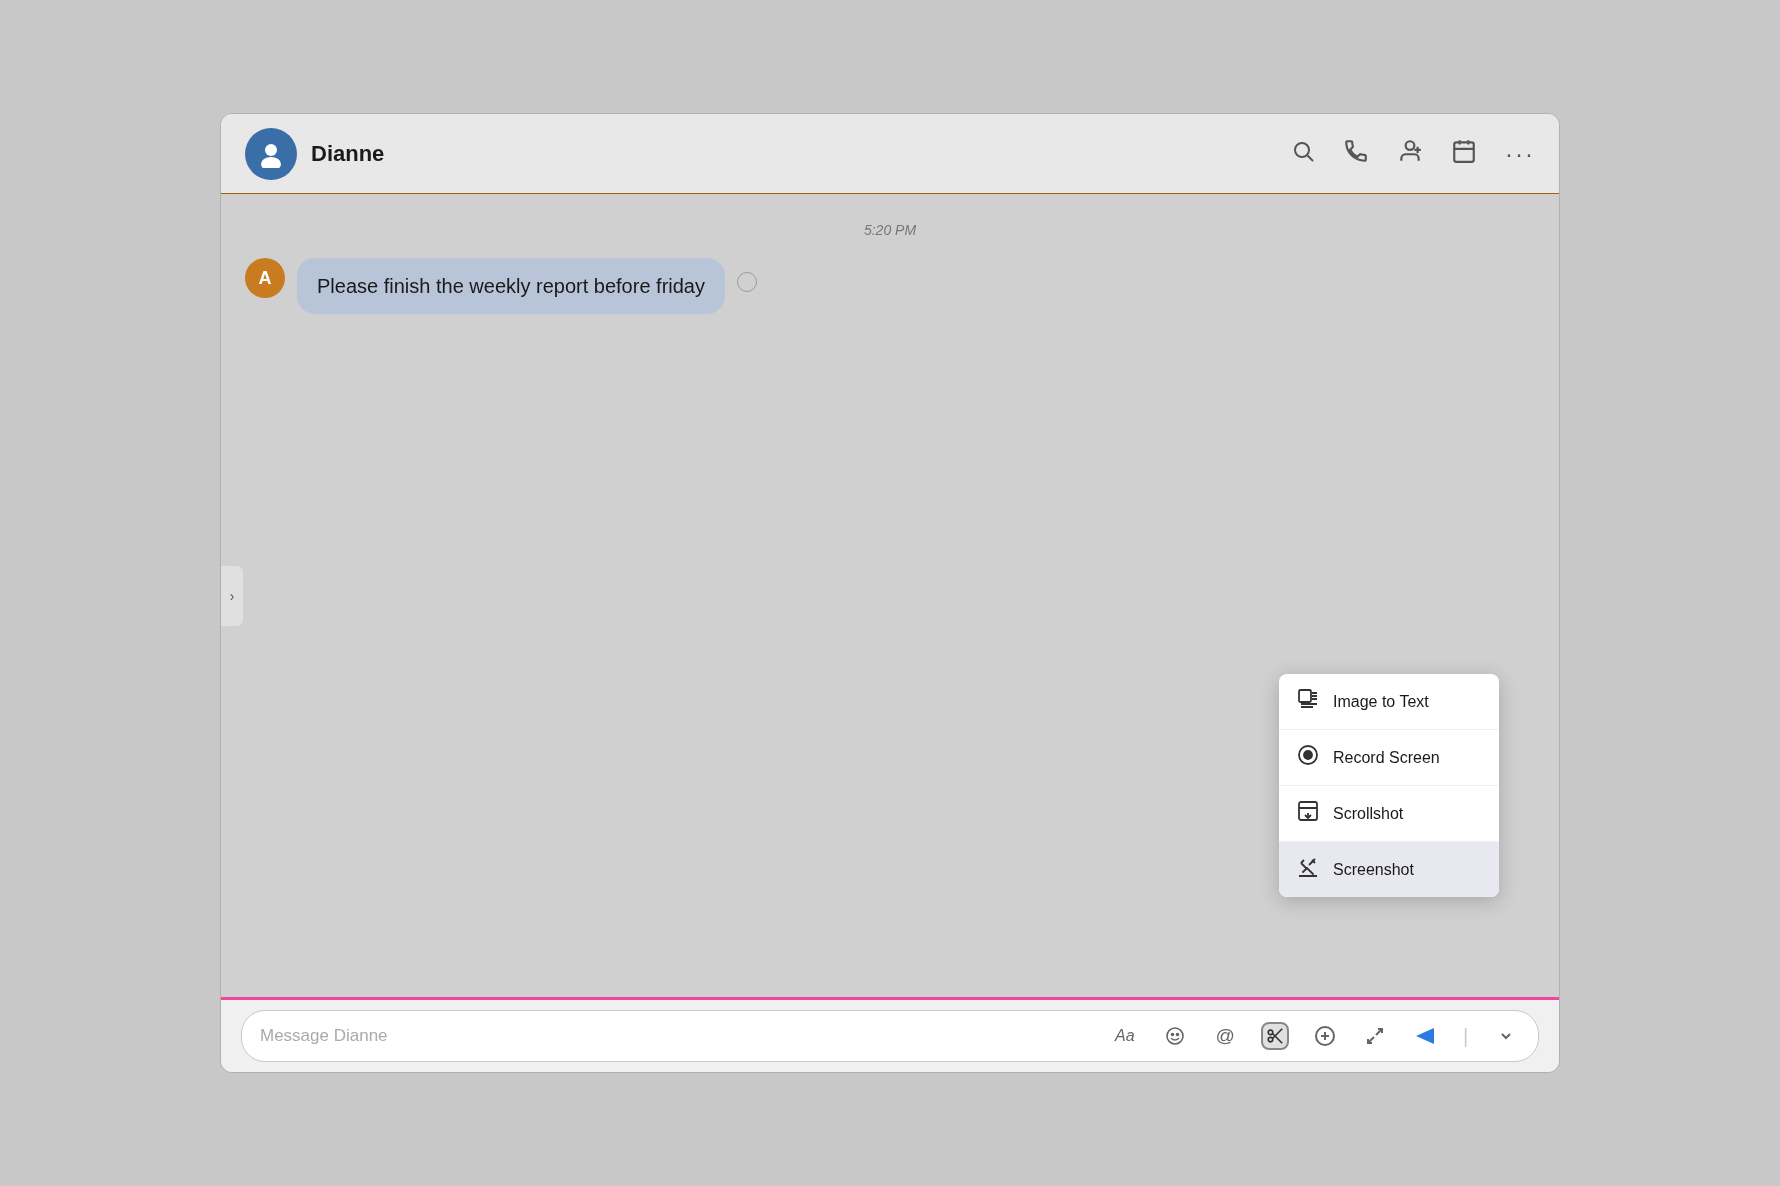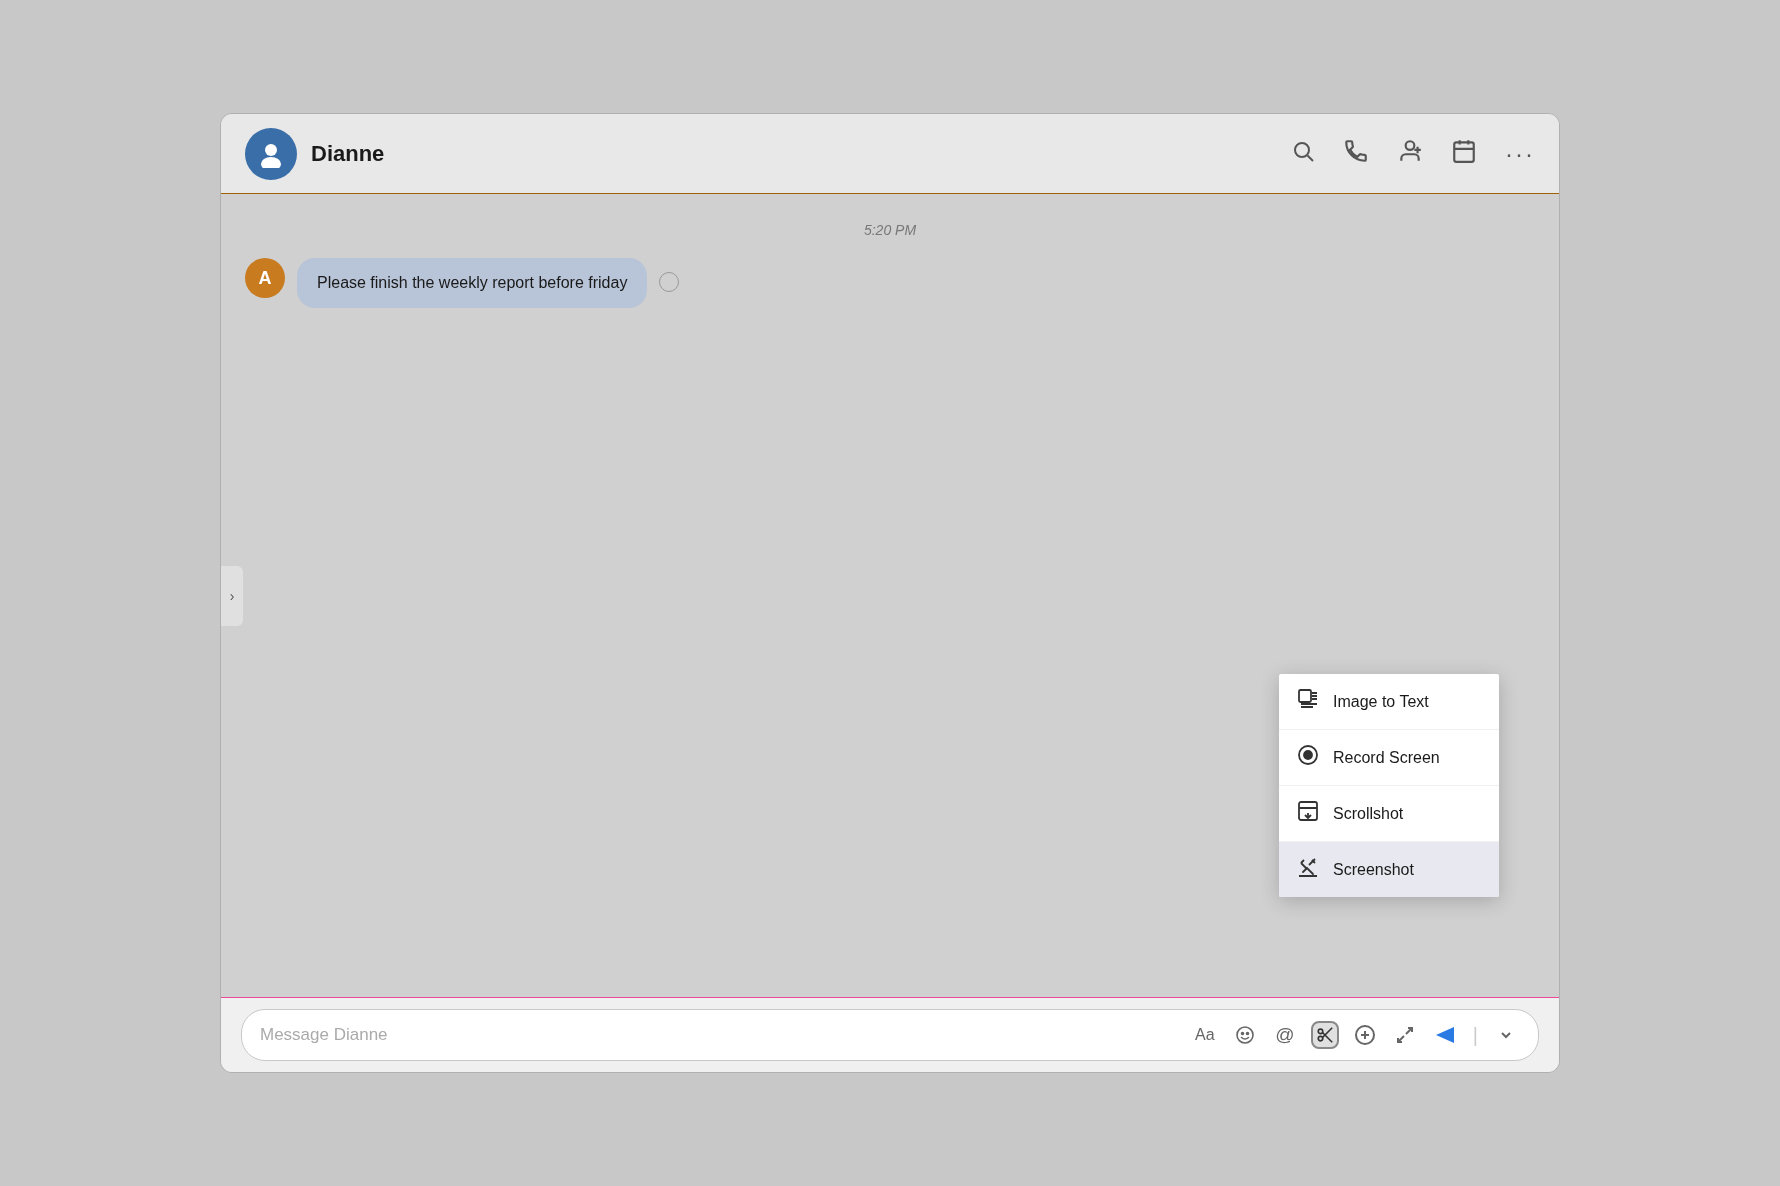"Please finish the weekly report" .message-bubble { font-size: 16px -> 20px }
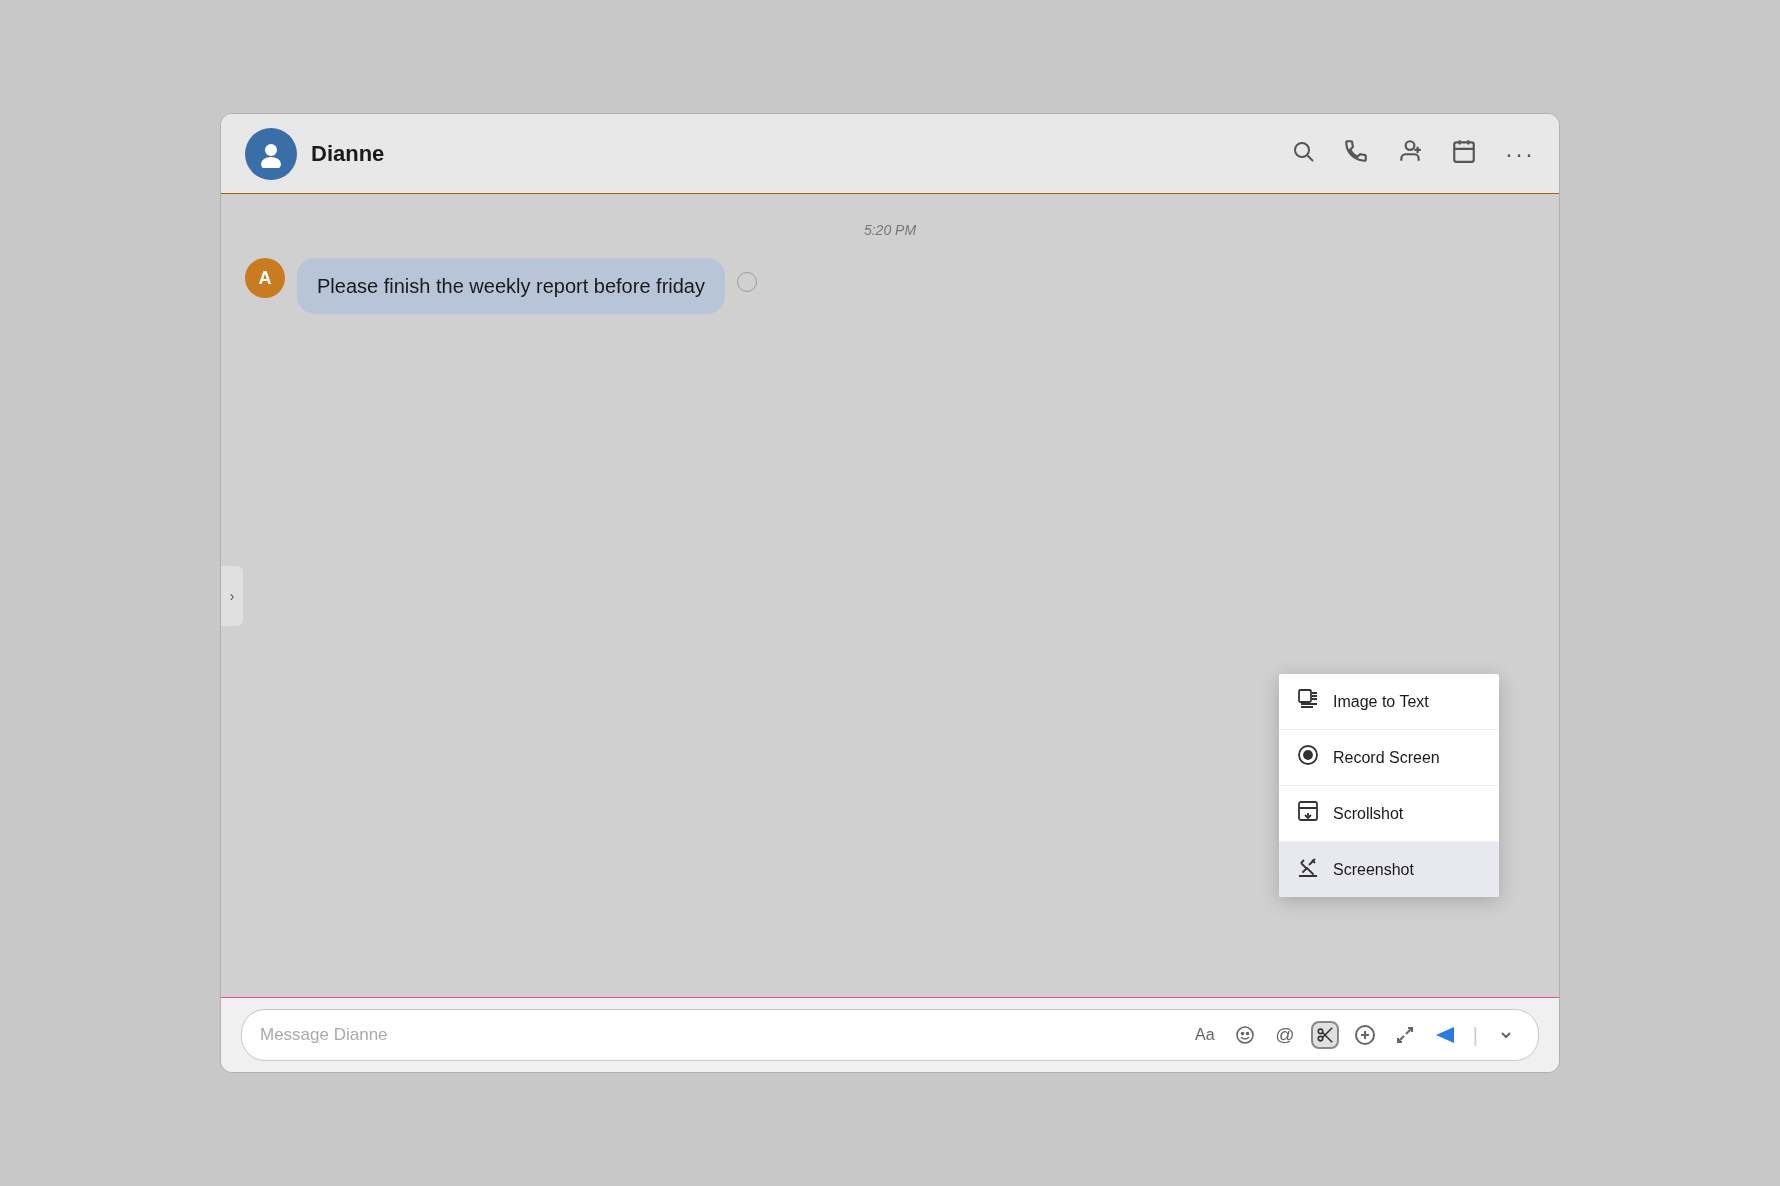"Image to Text" .context-menu { border-radius: 2px -> 8px }
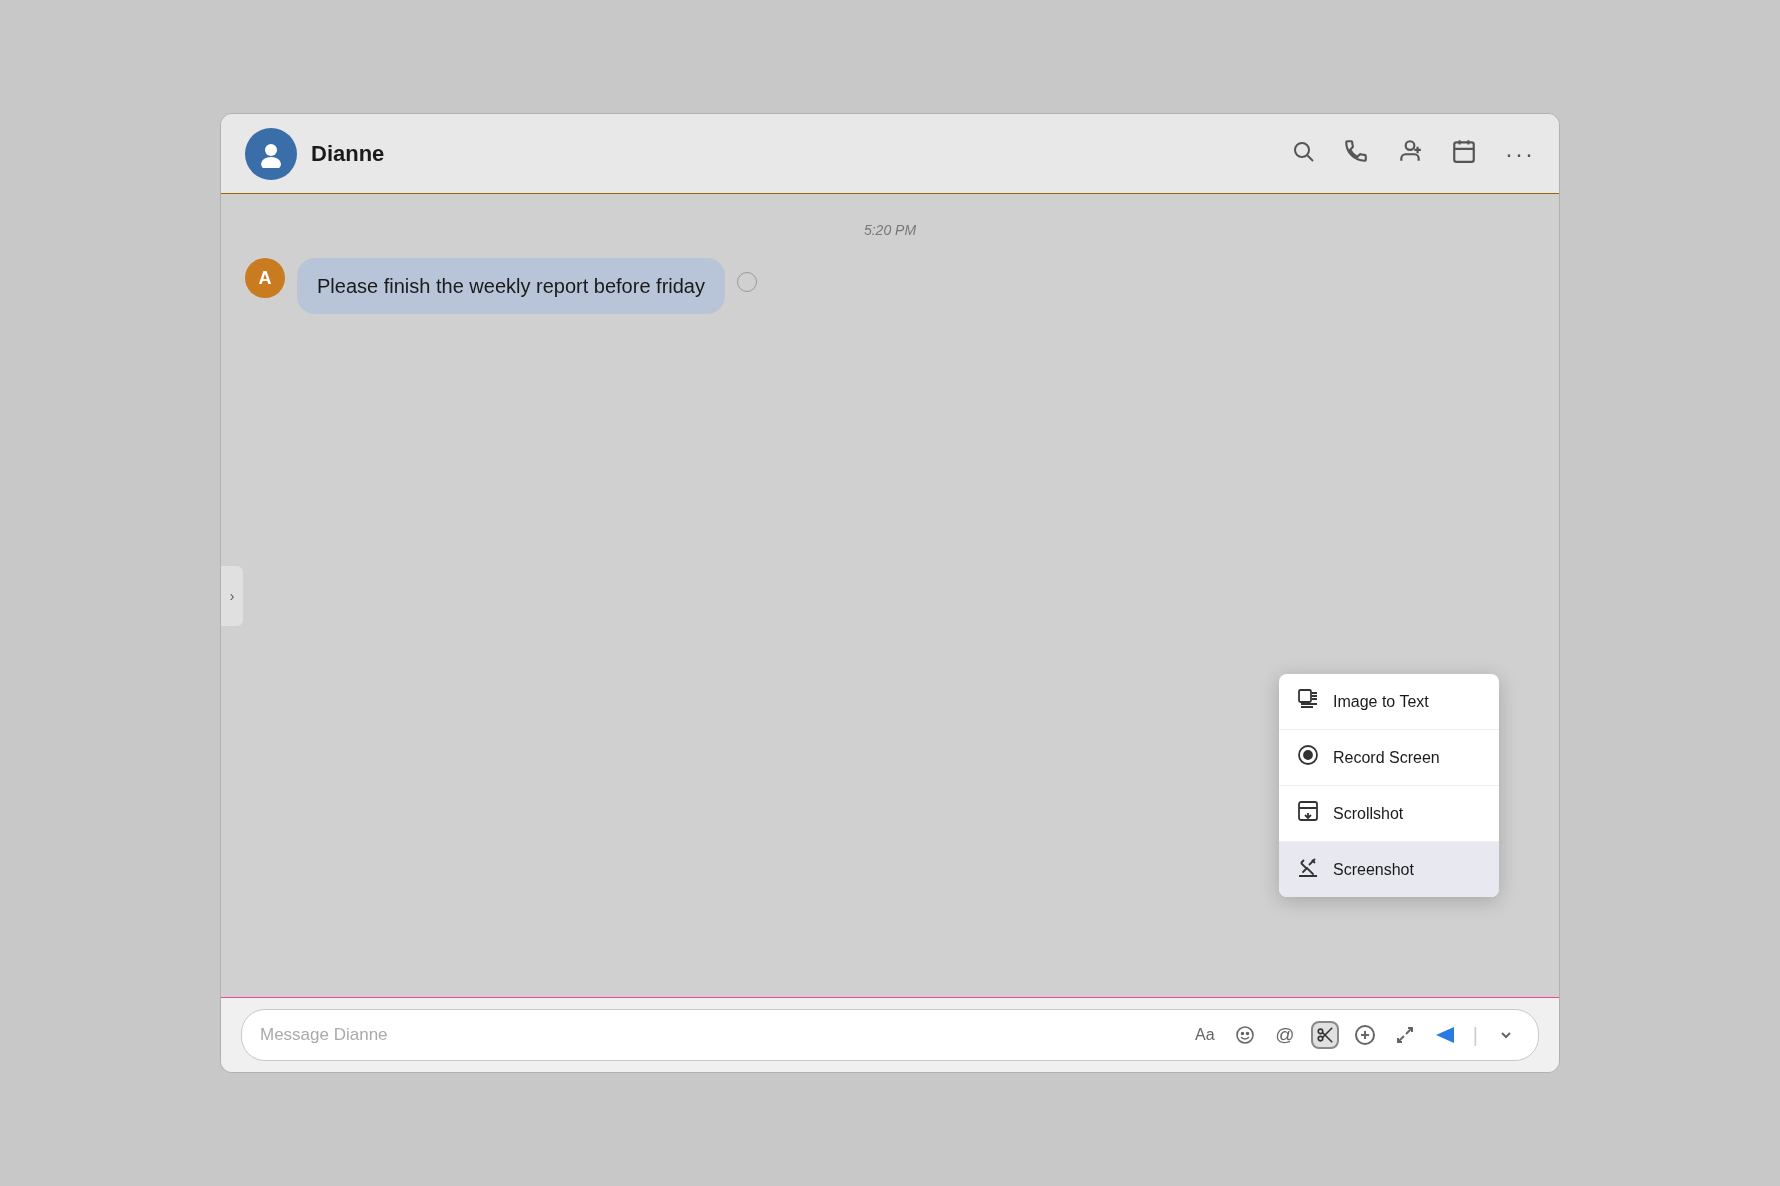"Message Dianne" .message-input-area { border-top: 1px solid #ec4899 -> 3px solid #ec4899 }
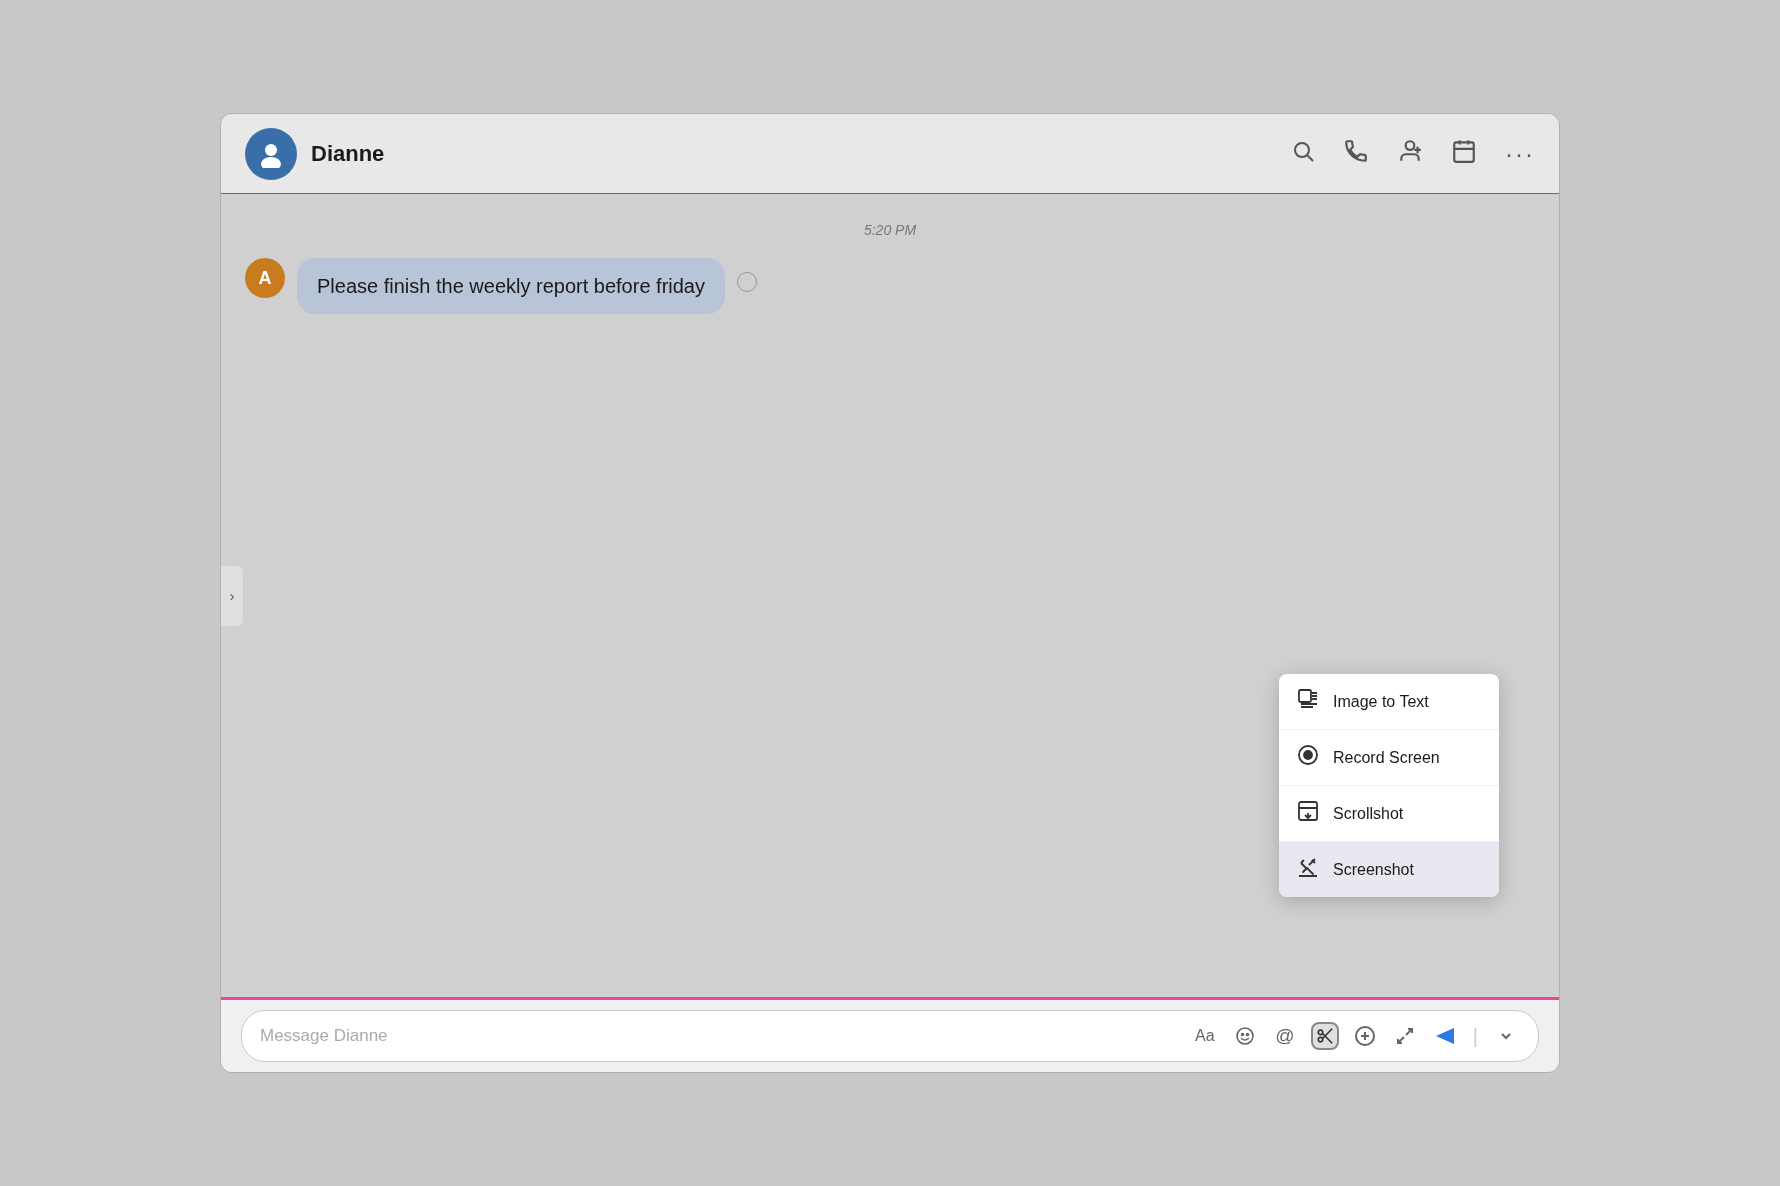"Aa" .input-icons { font-style: none -> italic; gap: 12px -> 22px }
